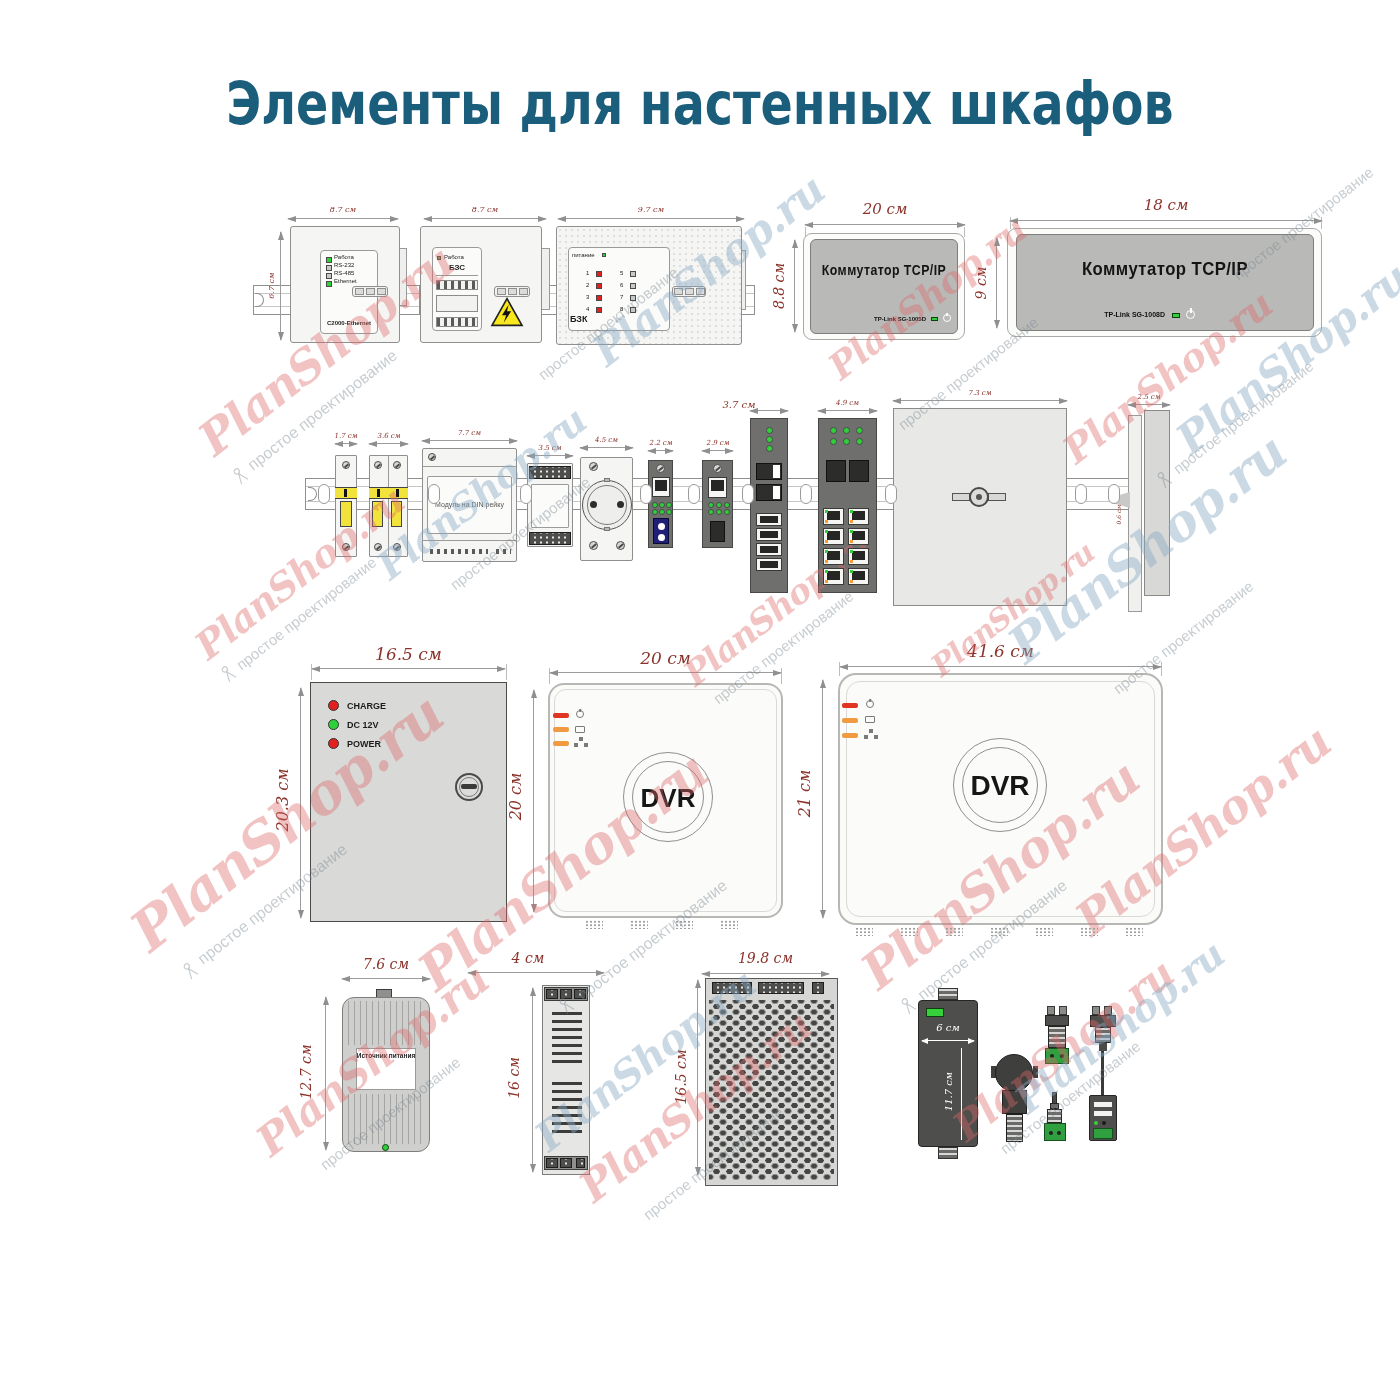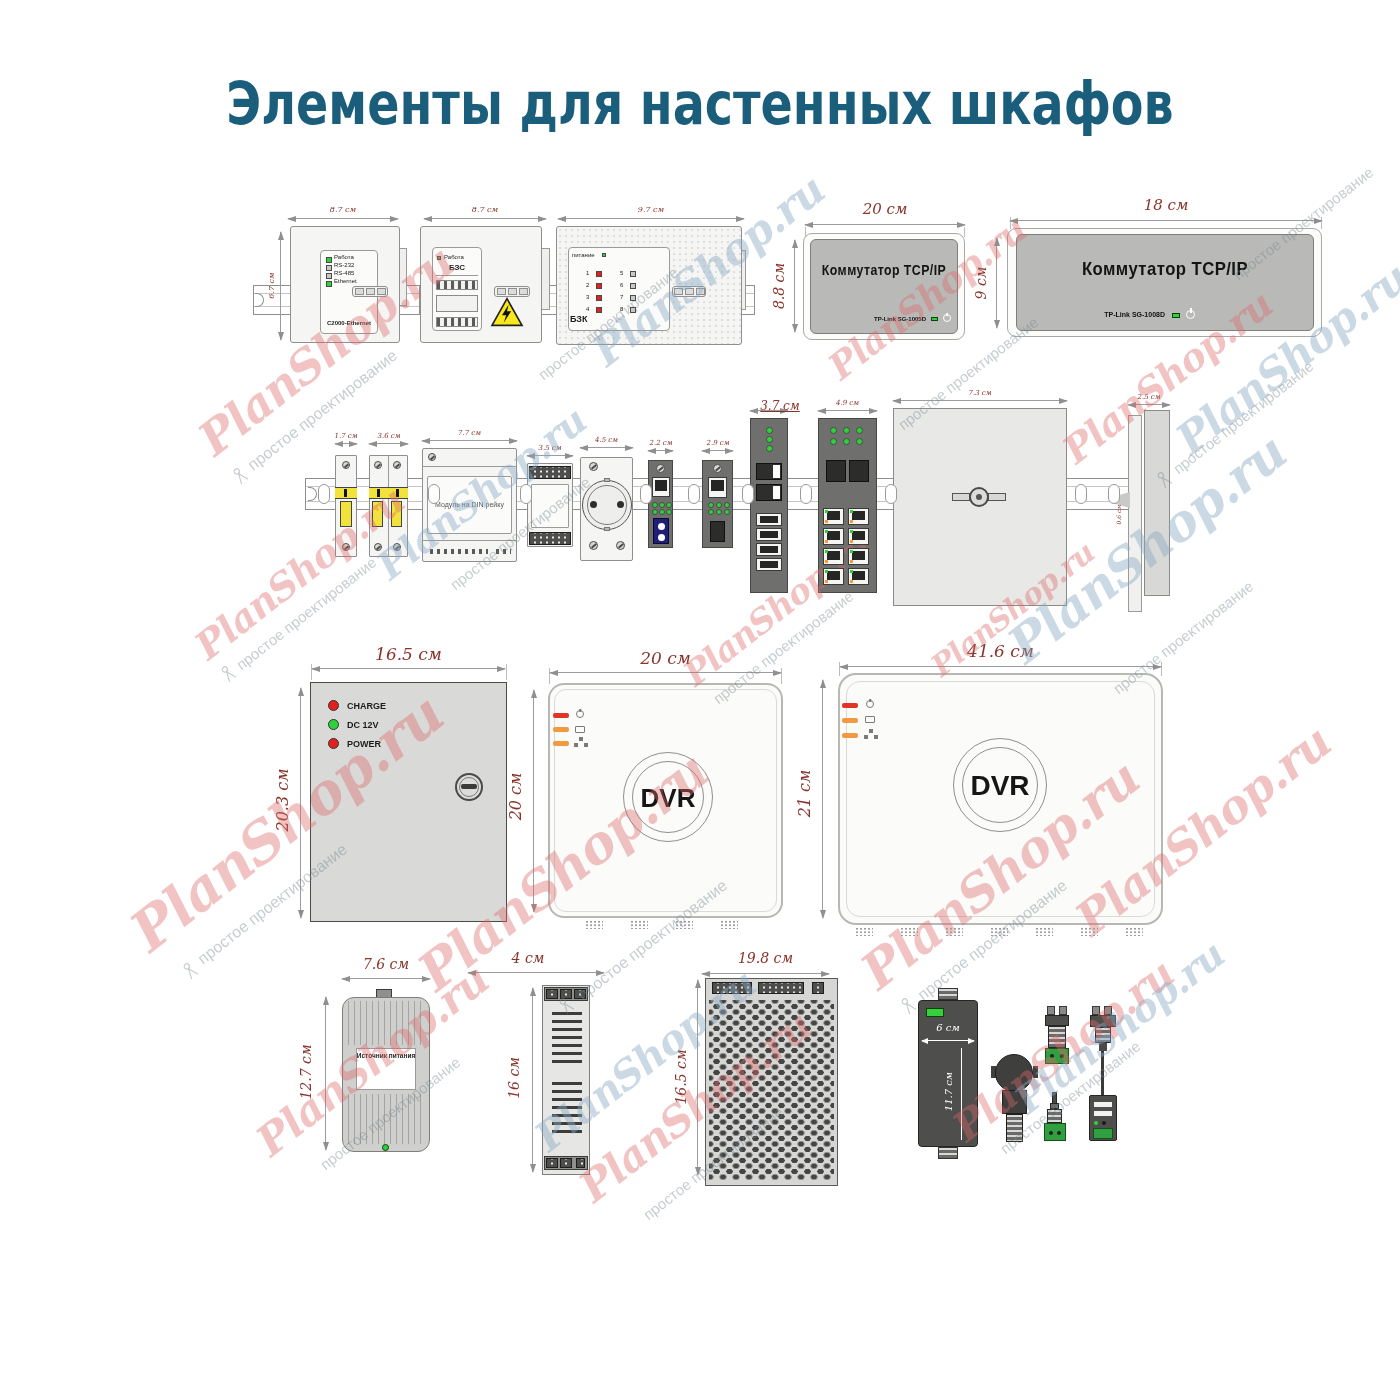"3.7 см" div.t { font-size: 12px -> 10px; left: 751px -> 710px; text-decoration: underline -> none }
